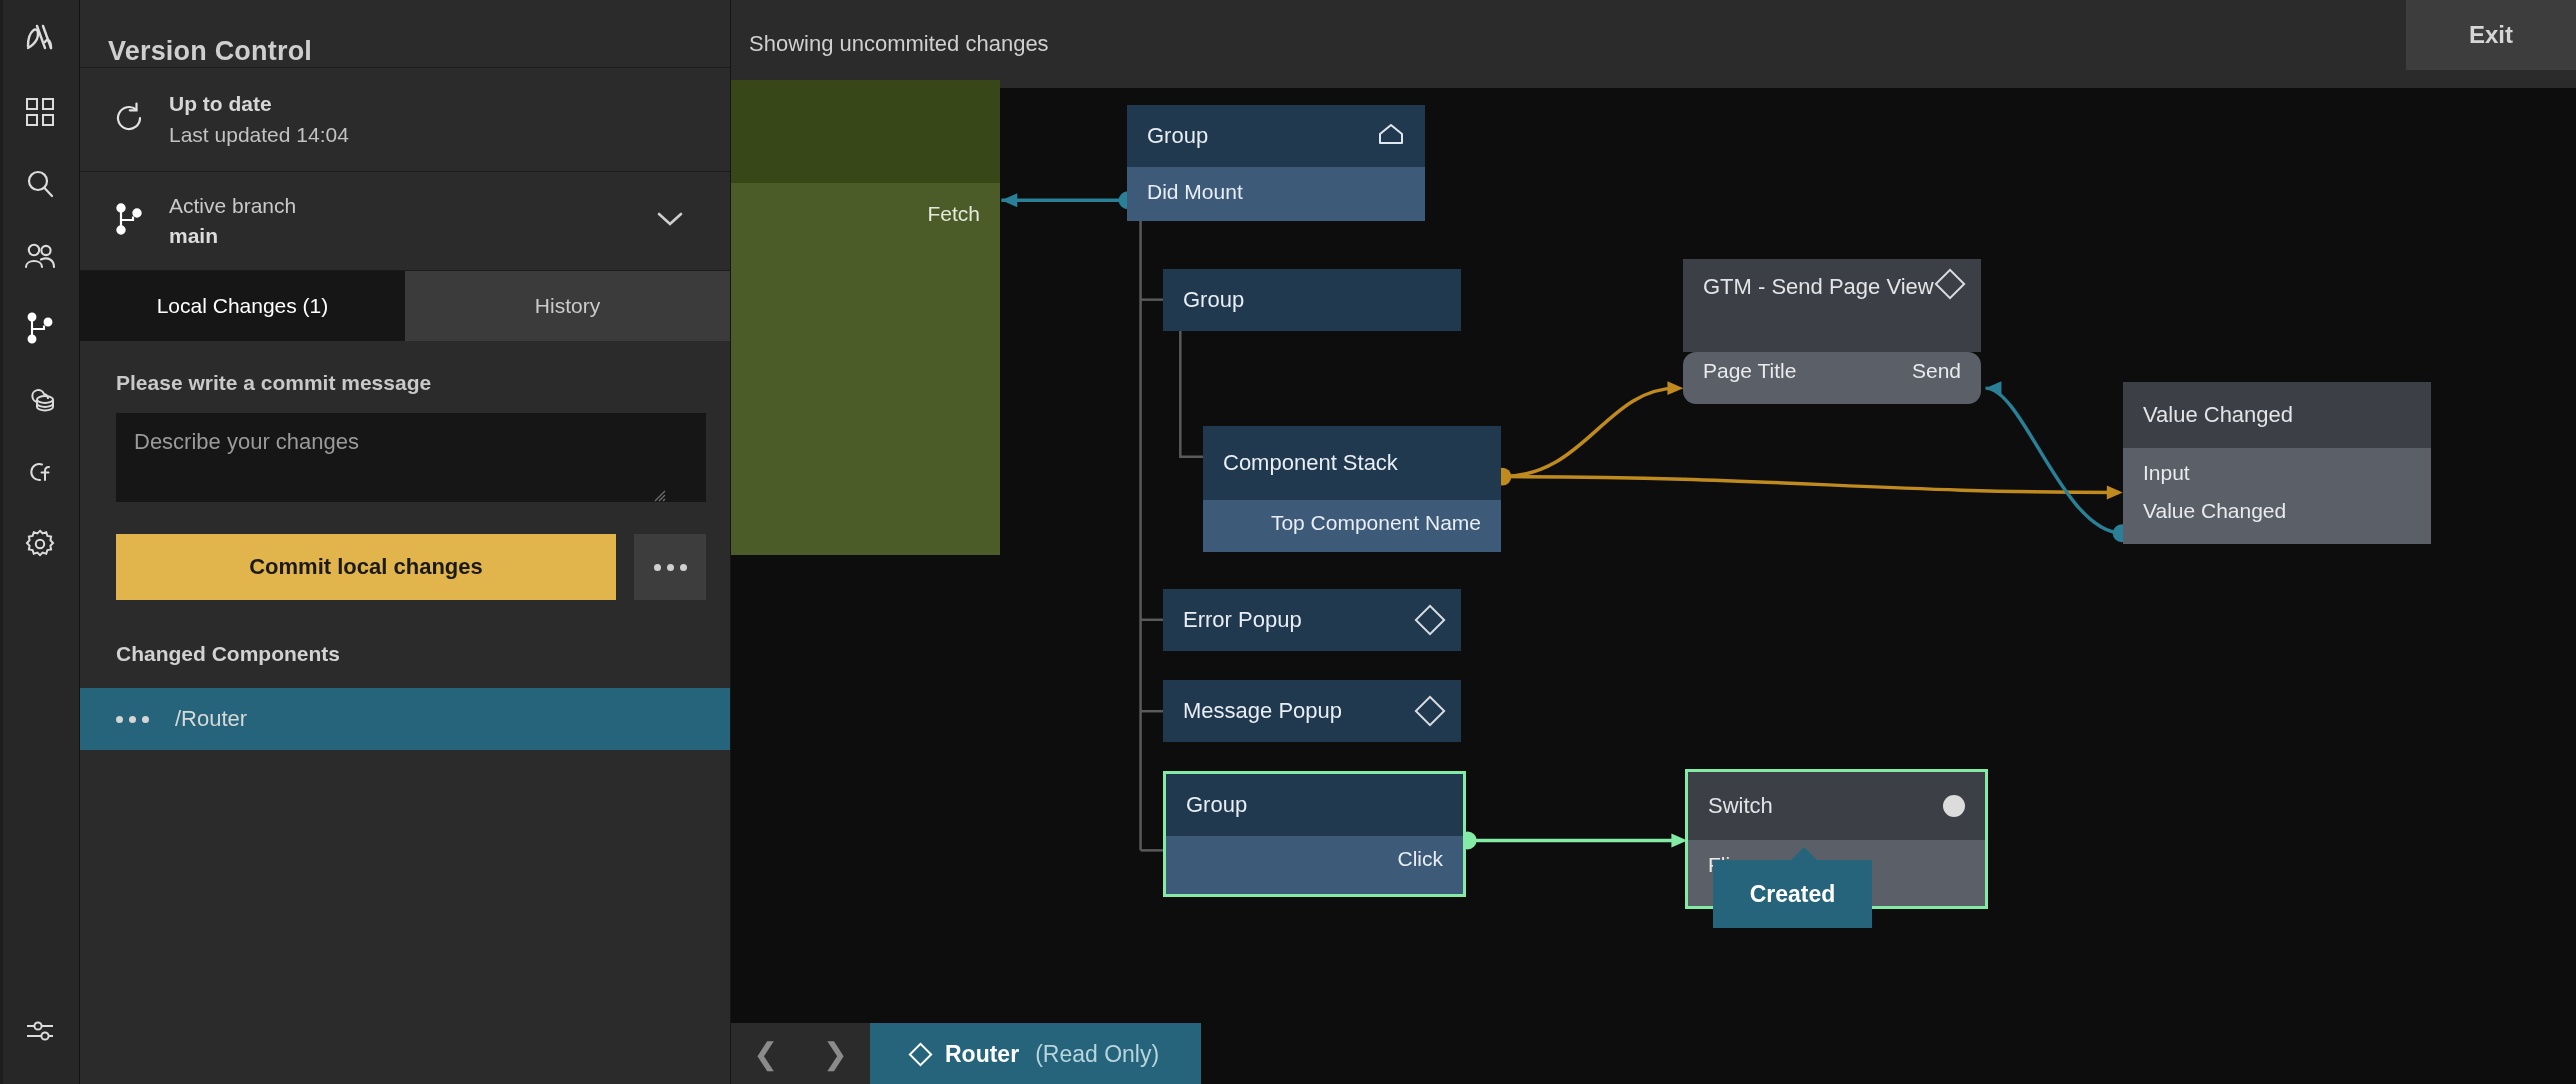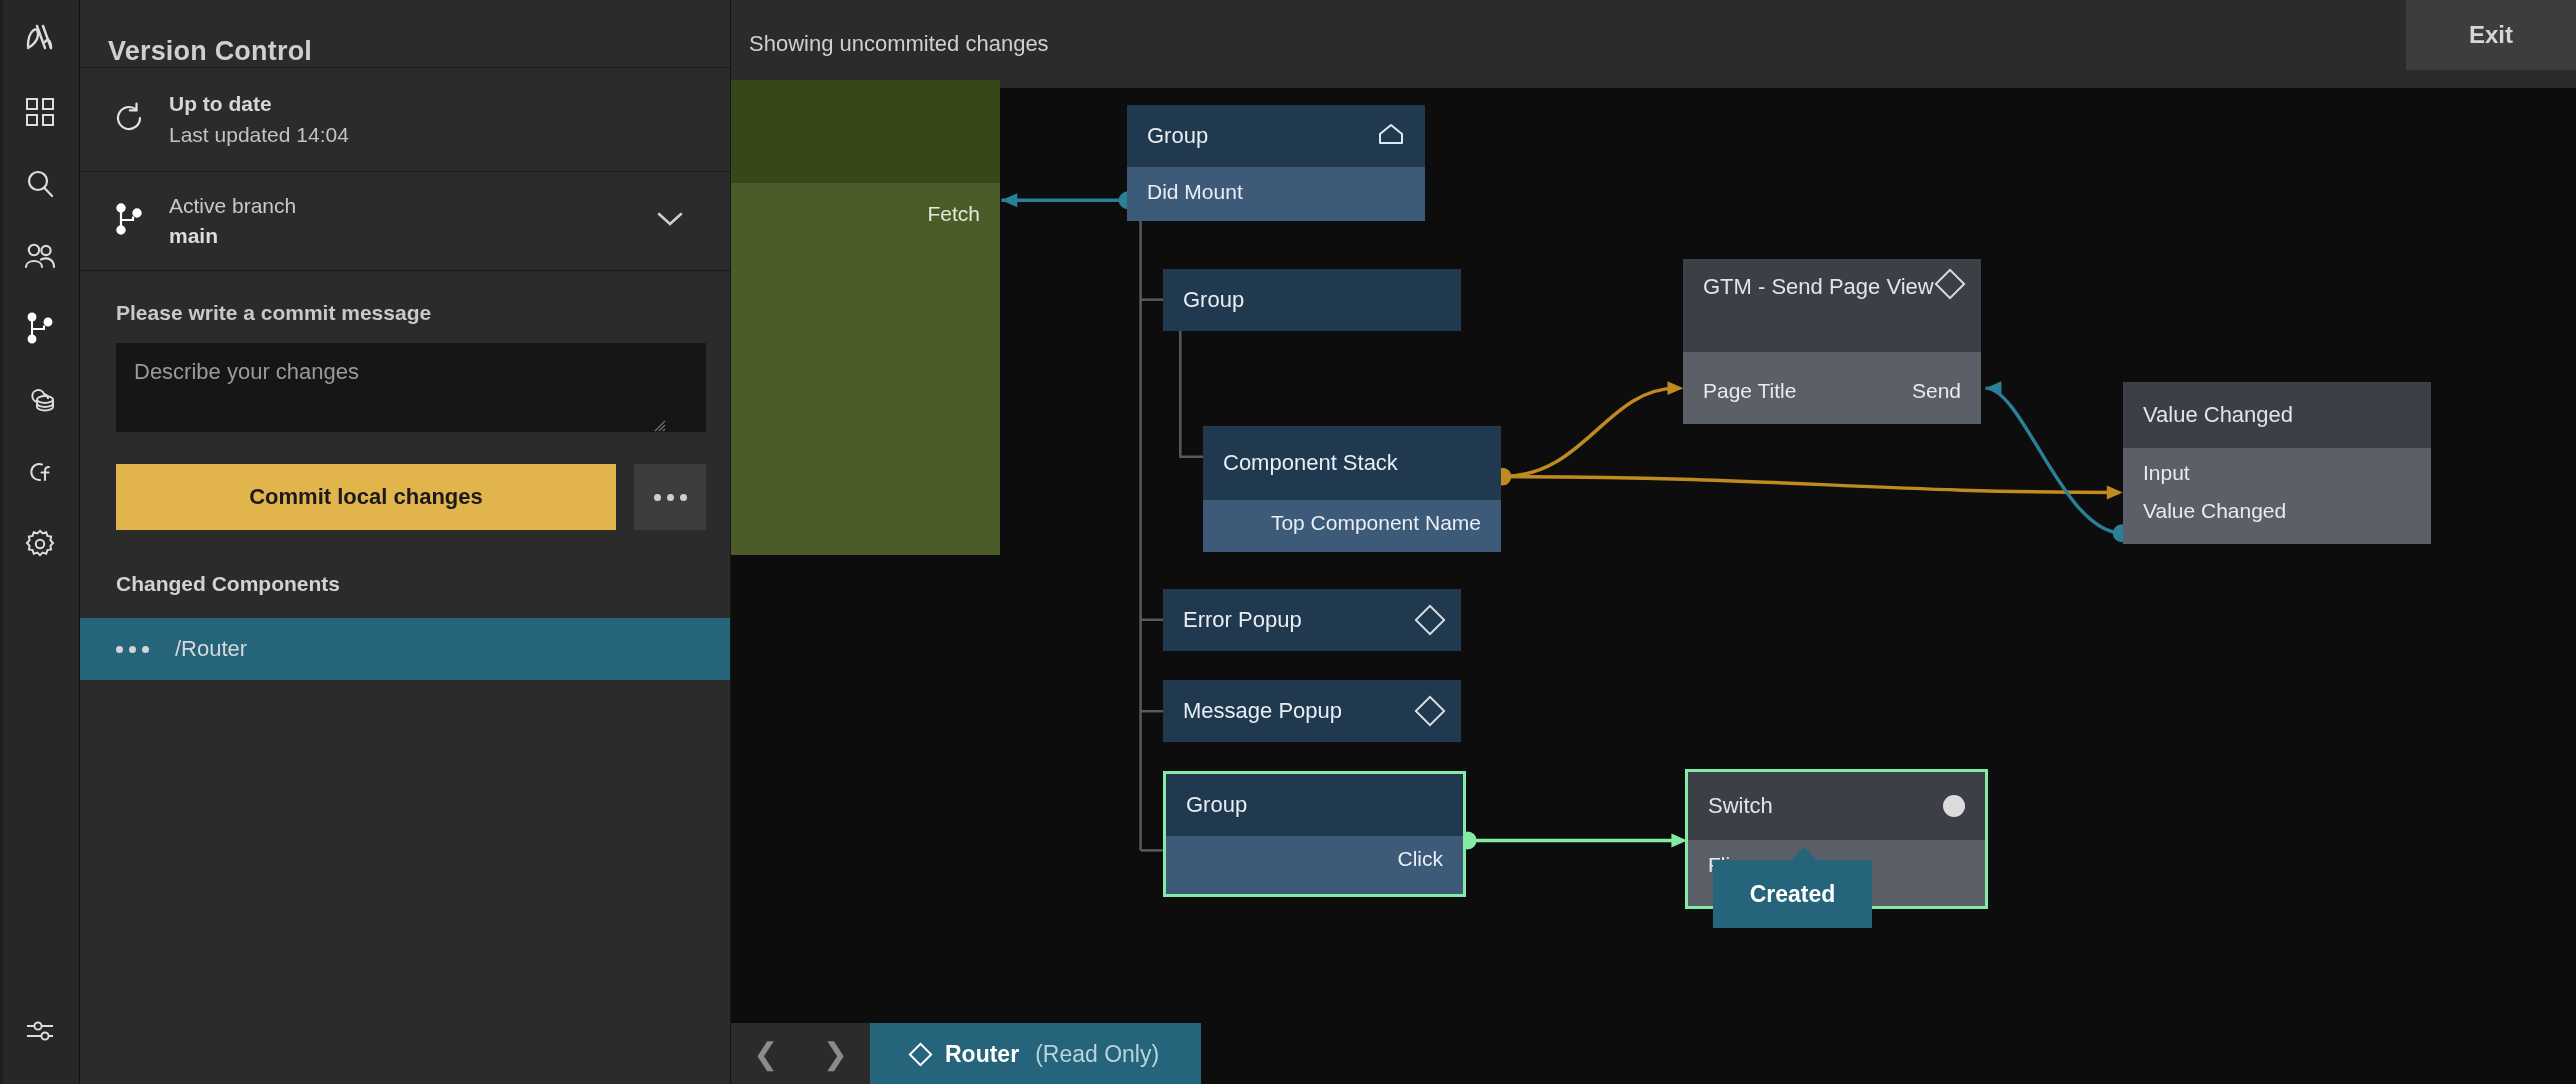"Local Changes (1)" div.tabs { html: none -> <div> <div>Local Changes (1)</div> <div>History</div> </div> }
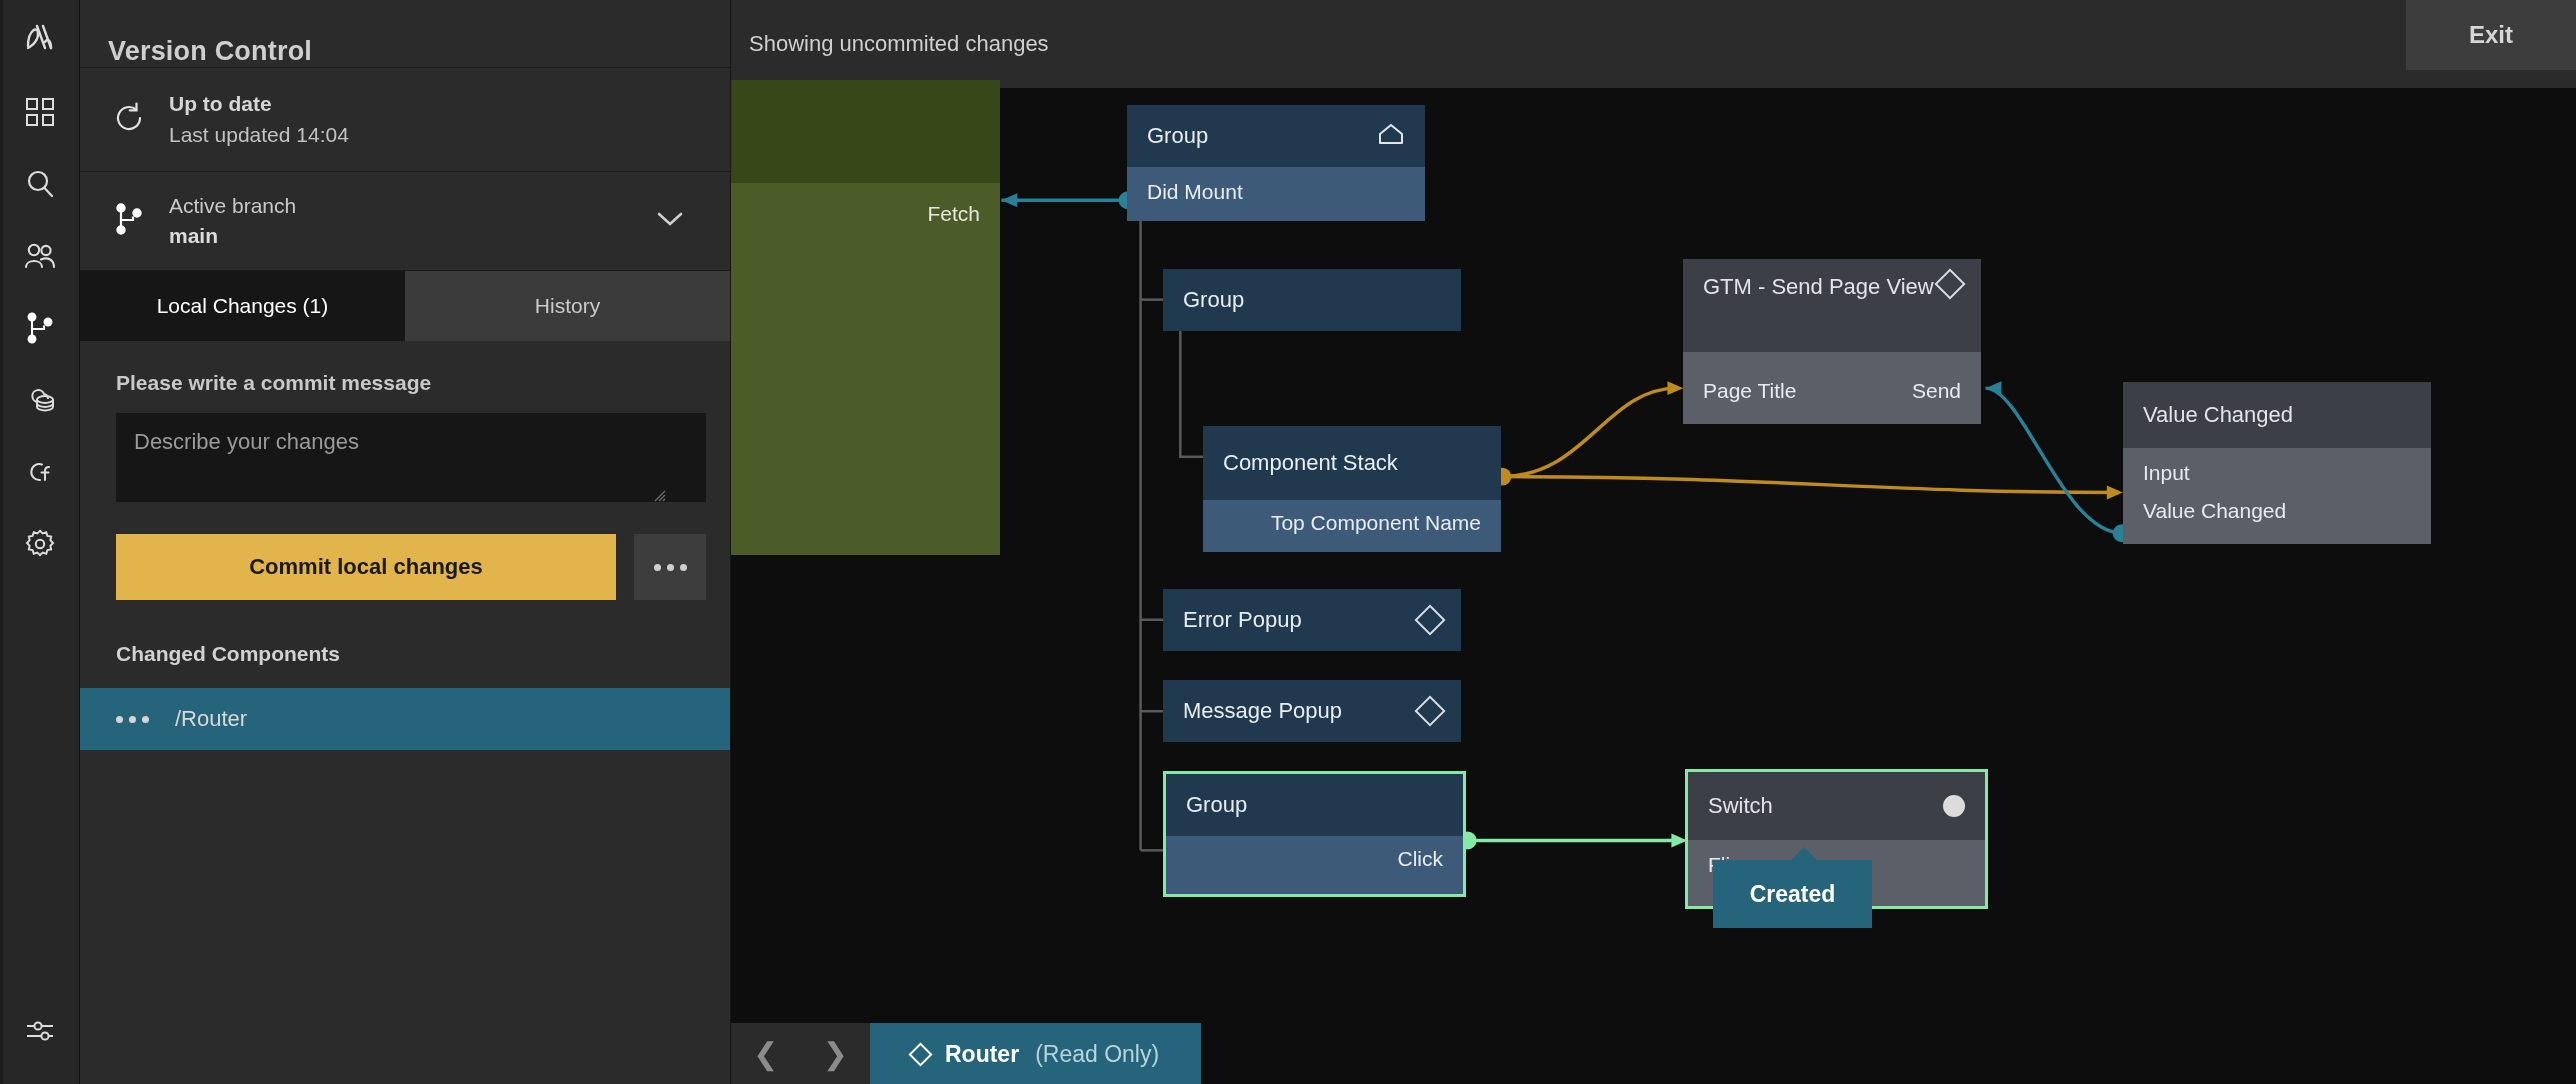"Page Title" .n-gtm .ports { border-radius: none -> 13px; padding: 20px 0 14px 0 -> 0 0 14px 0 }
